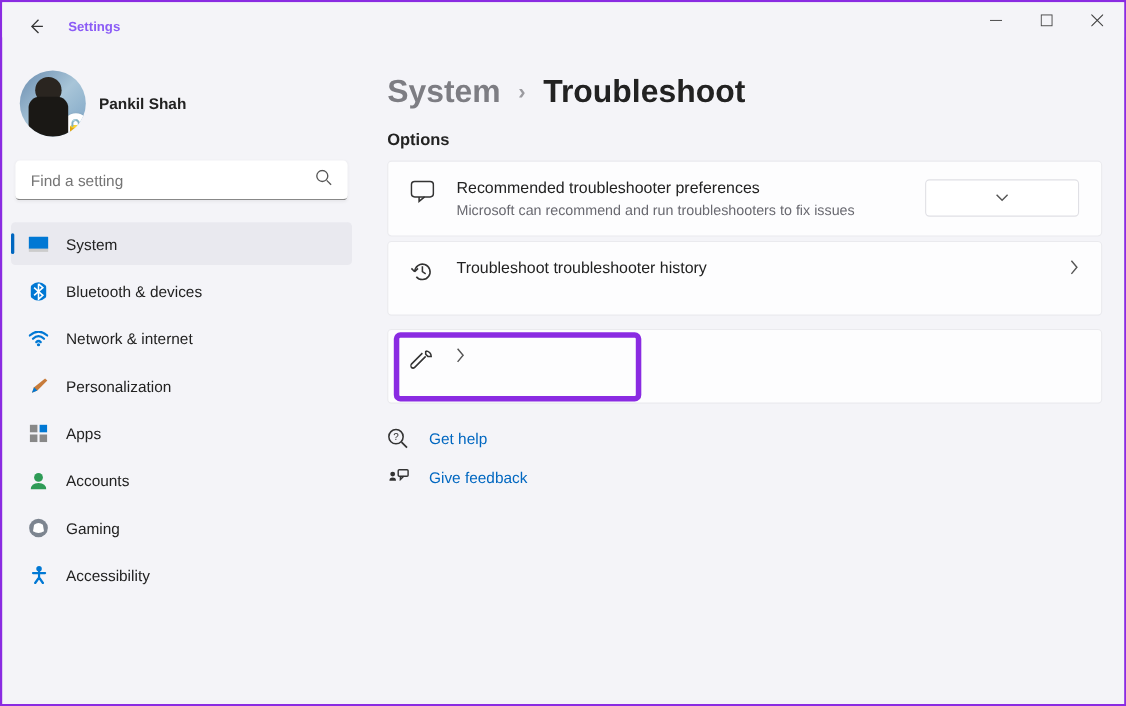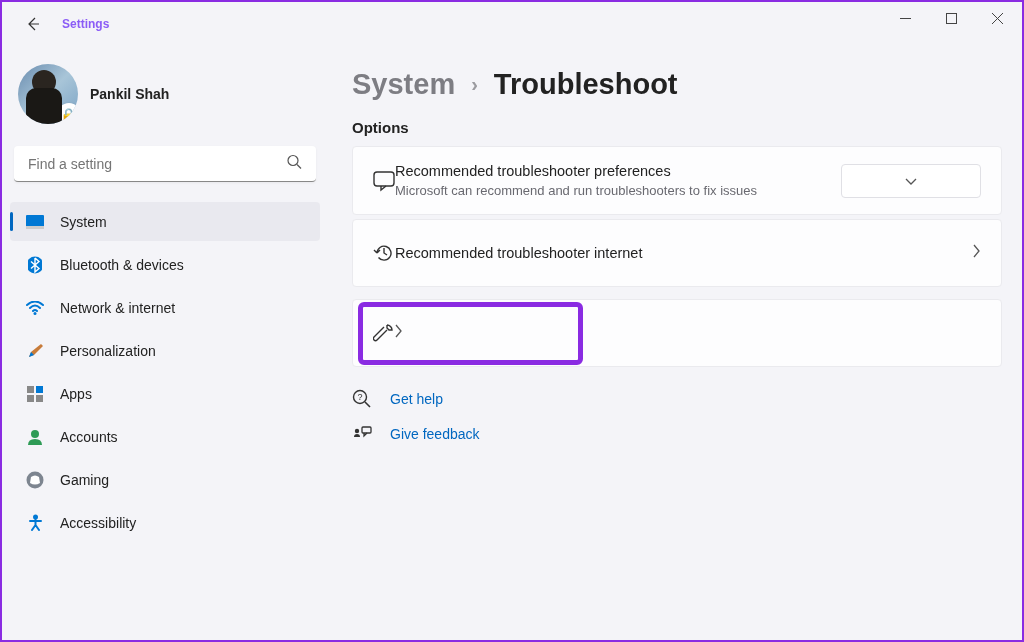"Recommended troubleshooter preferences" .card { align-items: center -> flex-start; gap: none -> 20px }
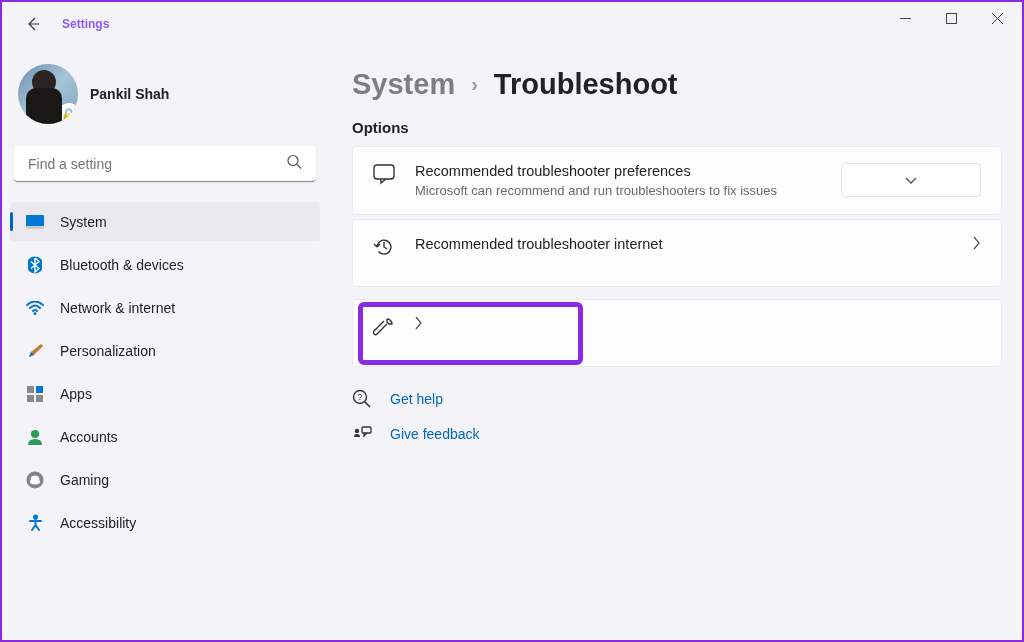"Recommended troubleshooter internet" div.card-title { text: Recommended troubleshooter internet -> Troubleshoot troubleshooter history }
